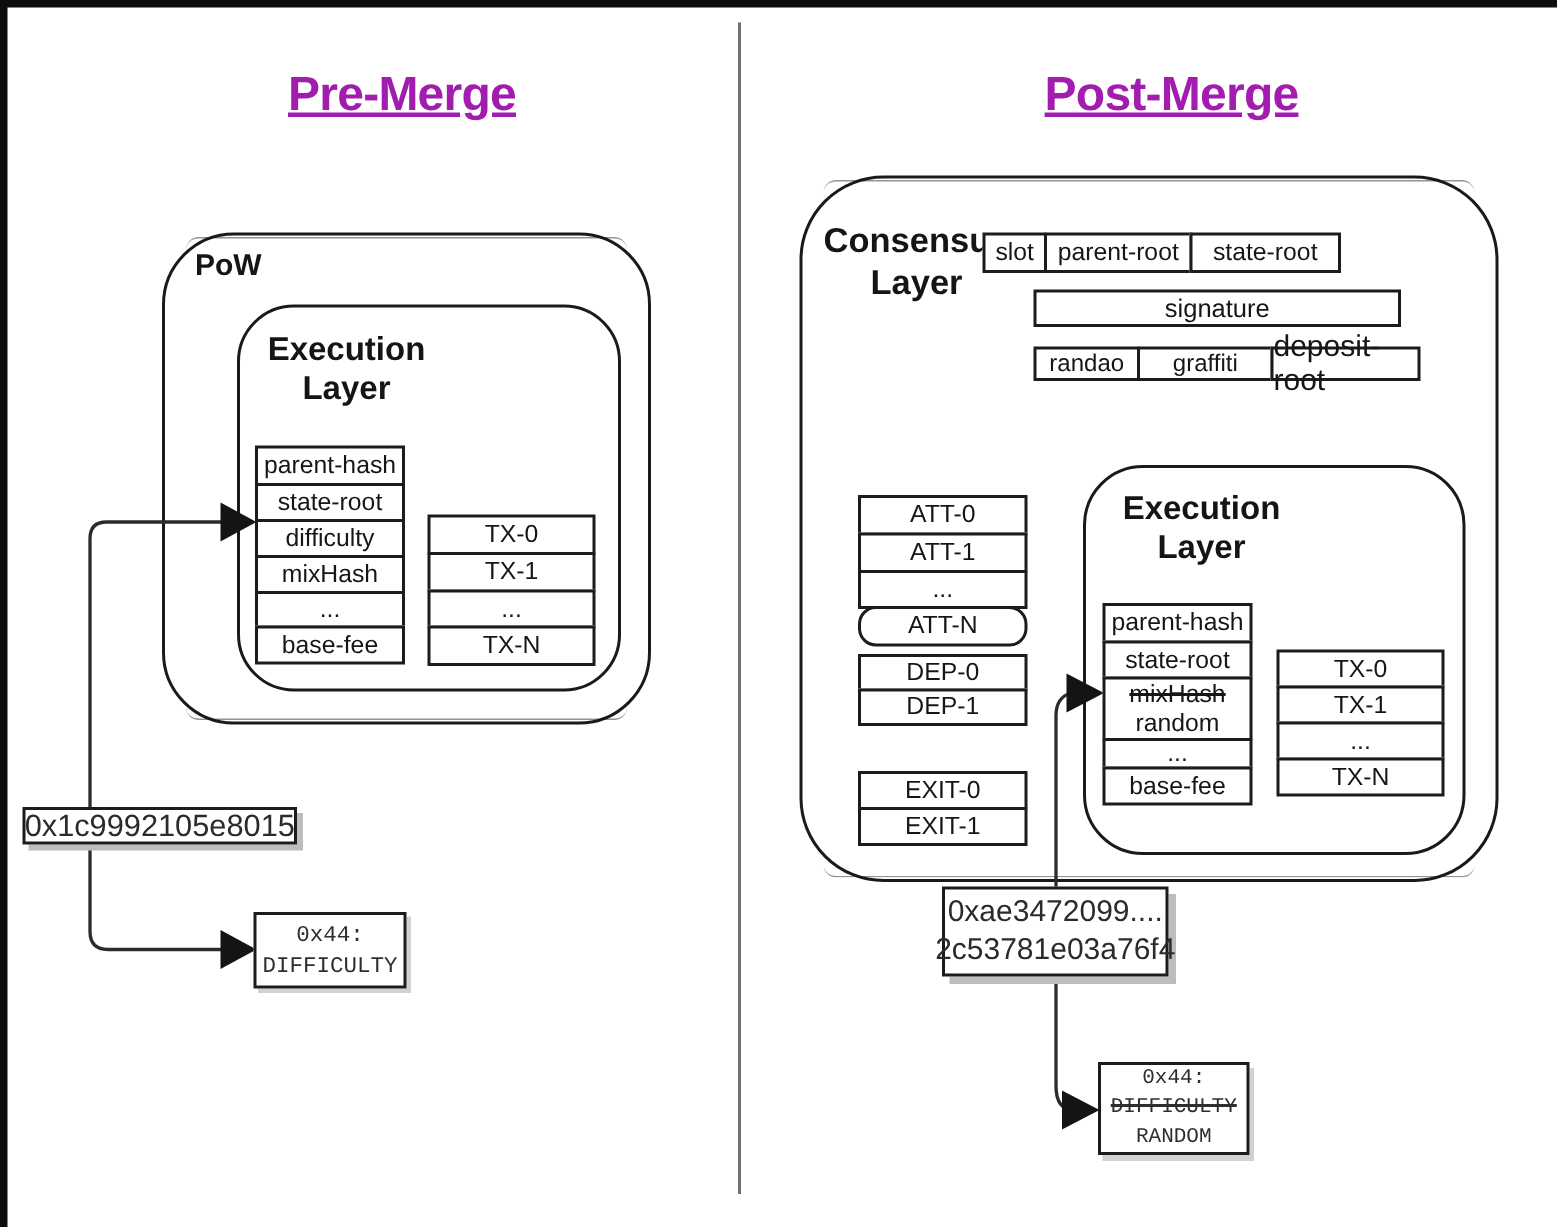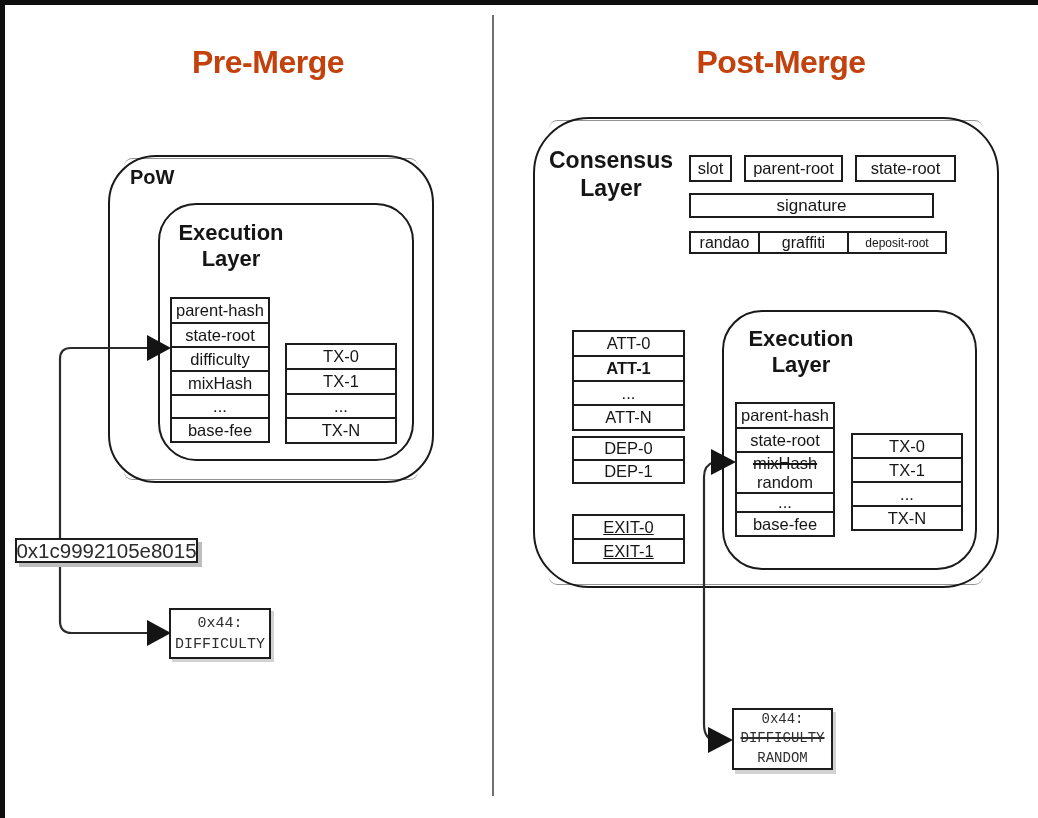"Pre-Merge" .title { color: #c2410c -> #a21caf; text-decoration: none -> underline }
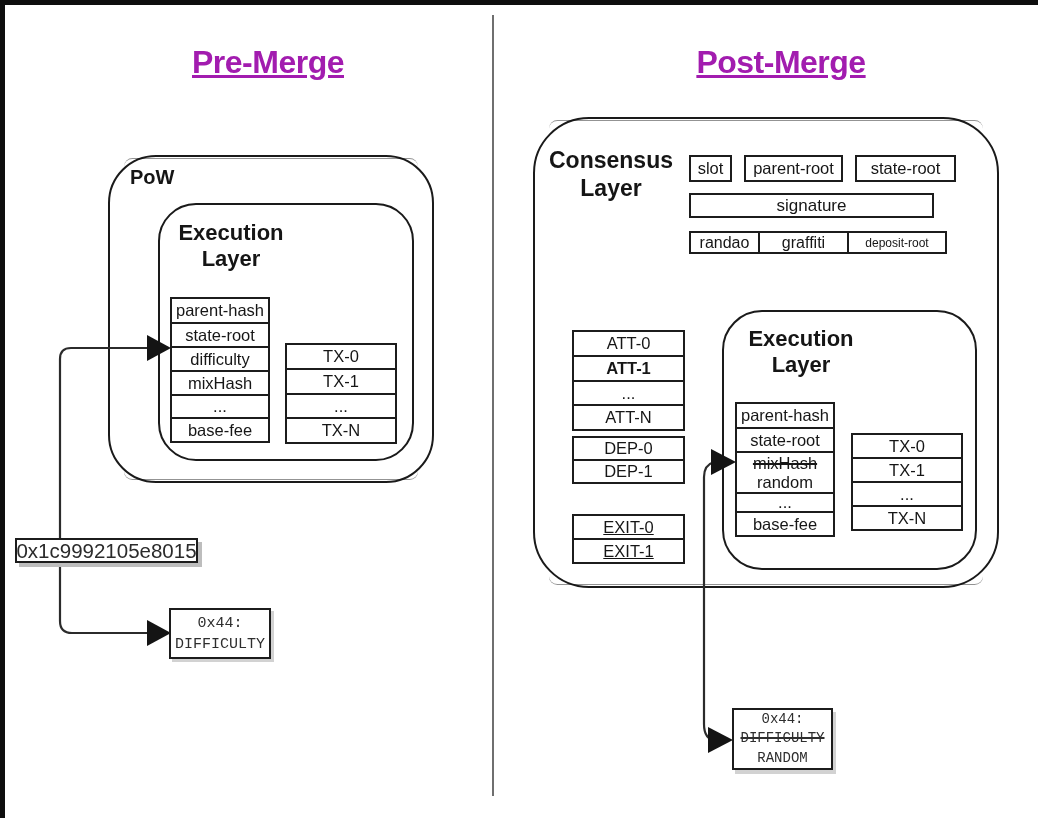"slot" div.hrow { gap: 14px -> none; left: 689px -> 655px }
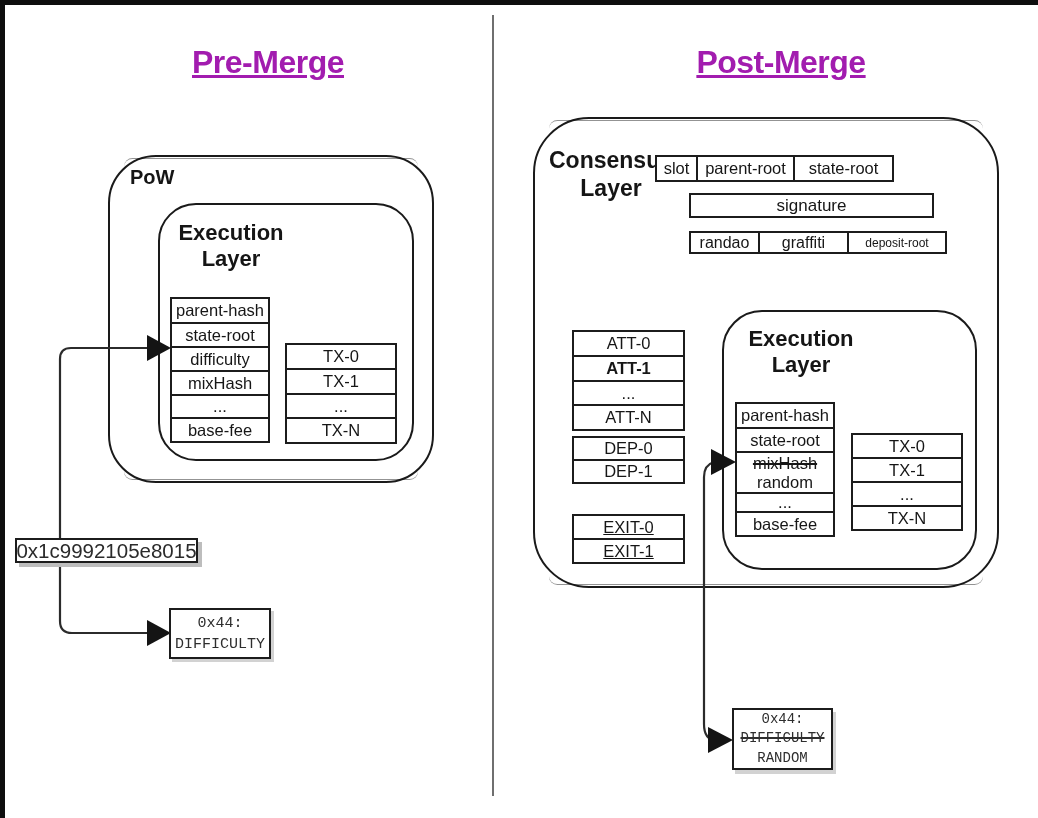"deposit-root" div.cell { font-size: 12px -> 20px }
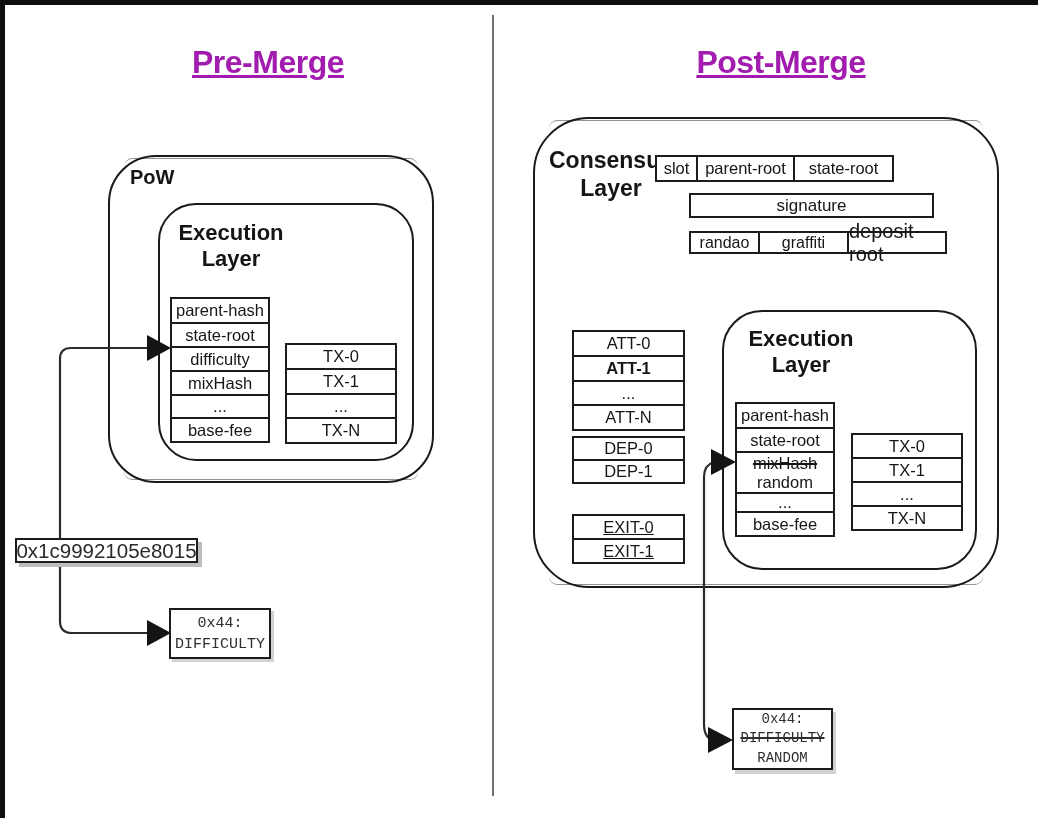"ATT-1" div.cell { font-weight: bold -> none }
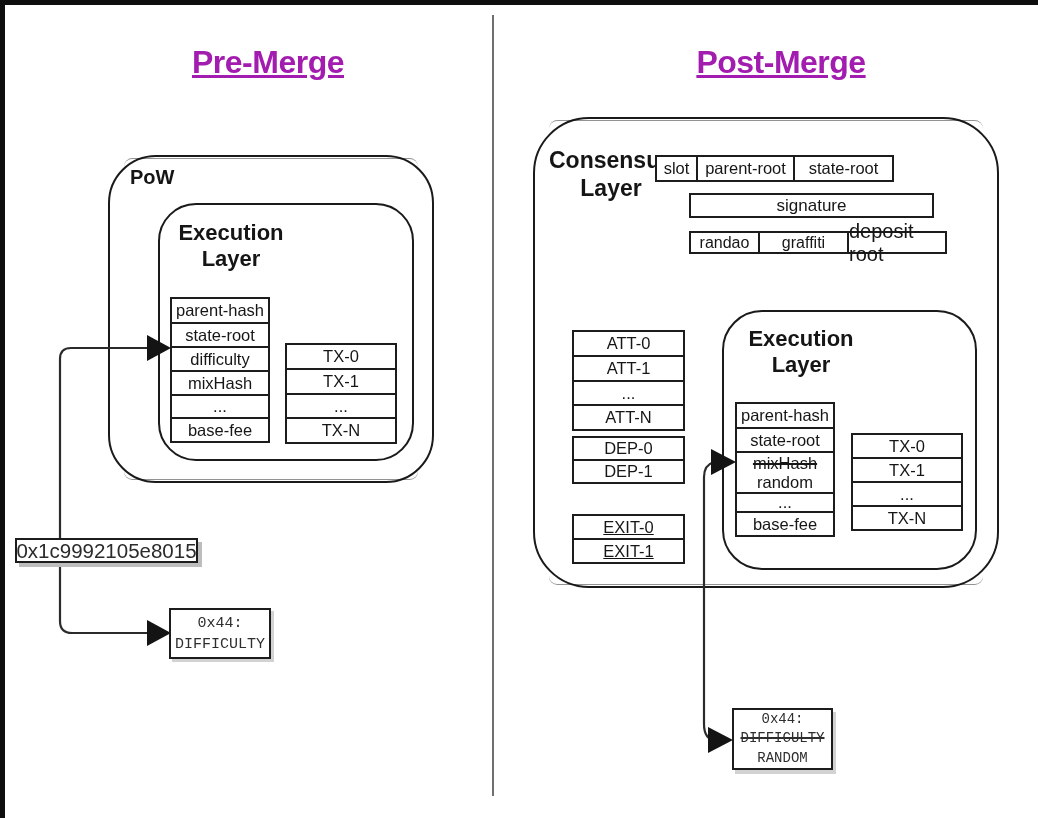"ATT-N" div.cell { border-radius: none -> 12px }
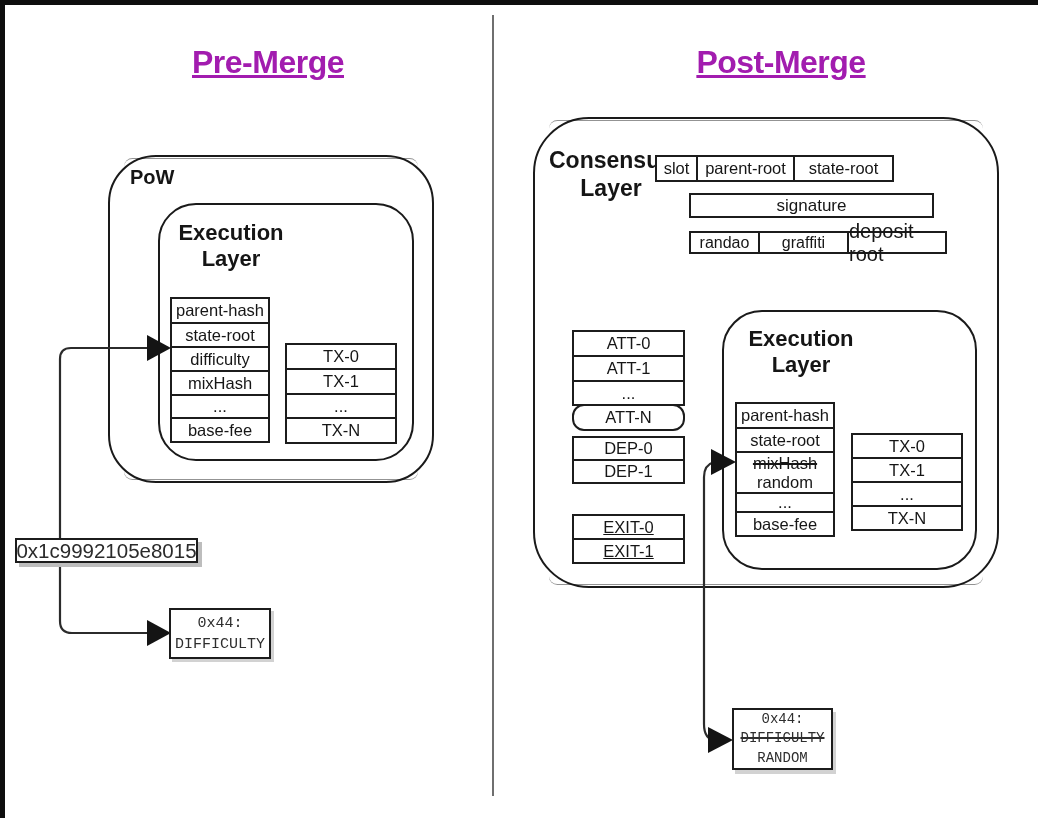"EXIT-0" div.stack { text-decoration: underline -> none }
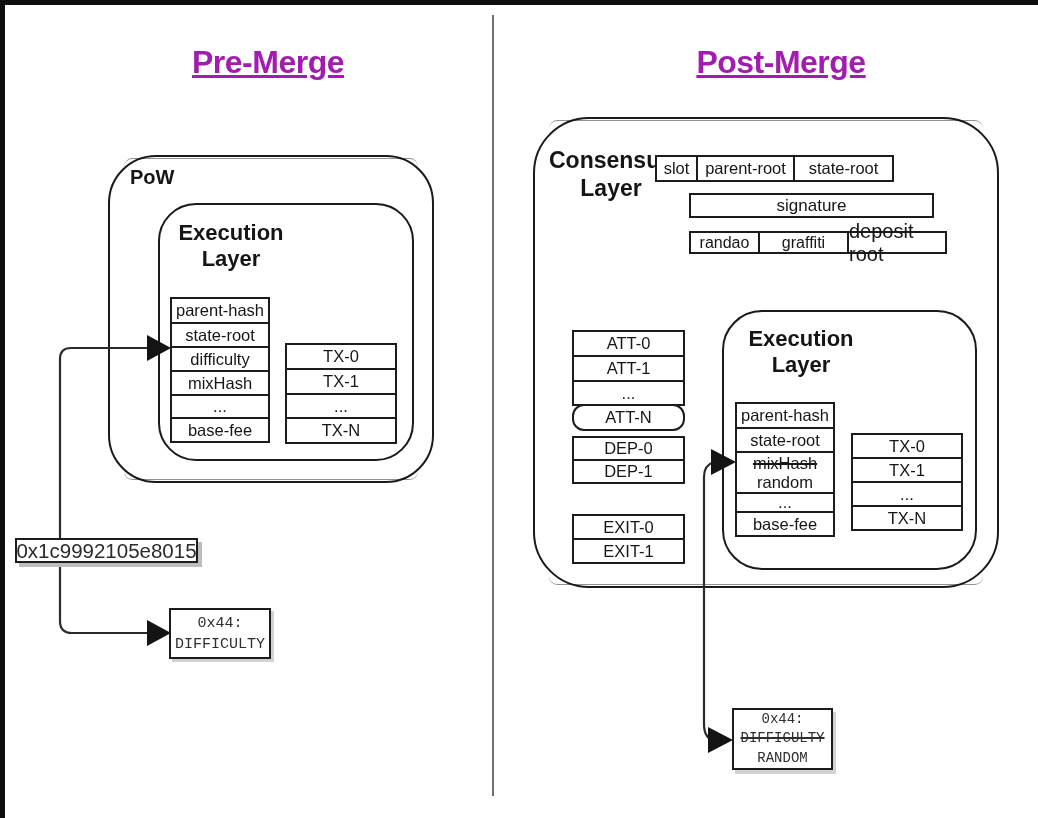"0xae3472099...." div.hashbox { html: none -> <div> <span>0xae3472099....</span> <span>2c53781e03a76f4</span> </div> }
